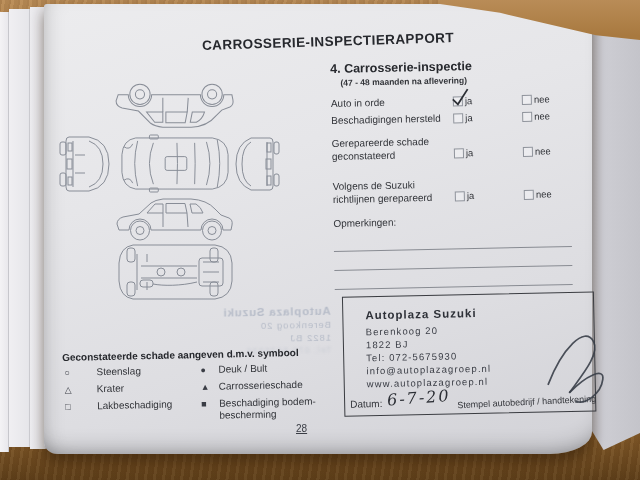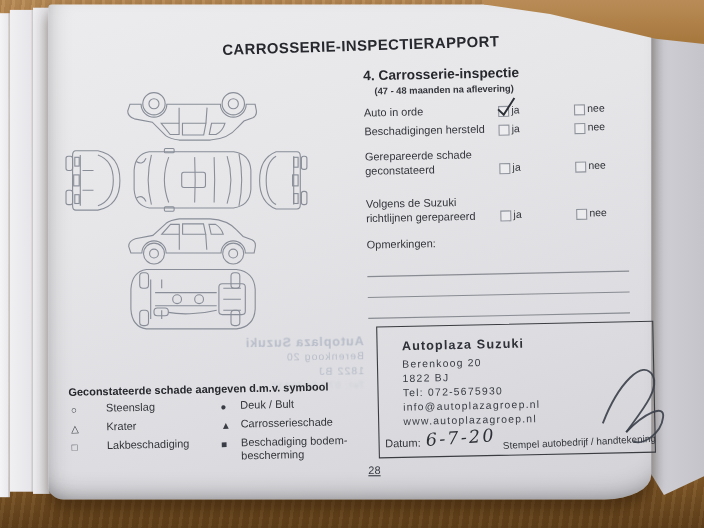"28" .pagenum { text-align: right -> left }
